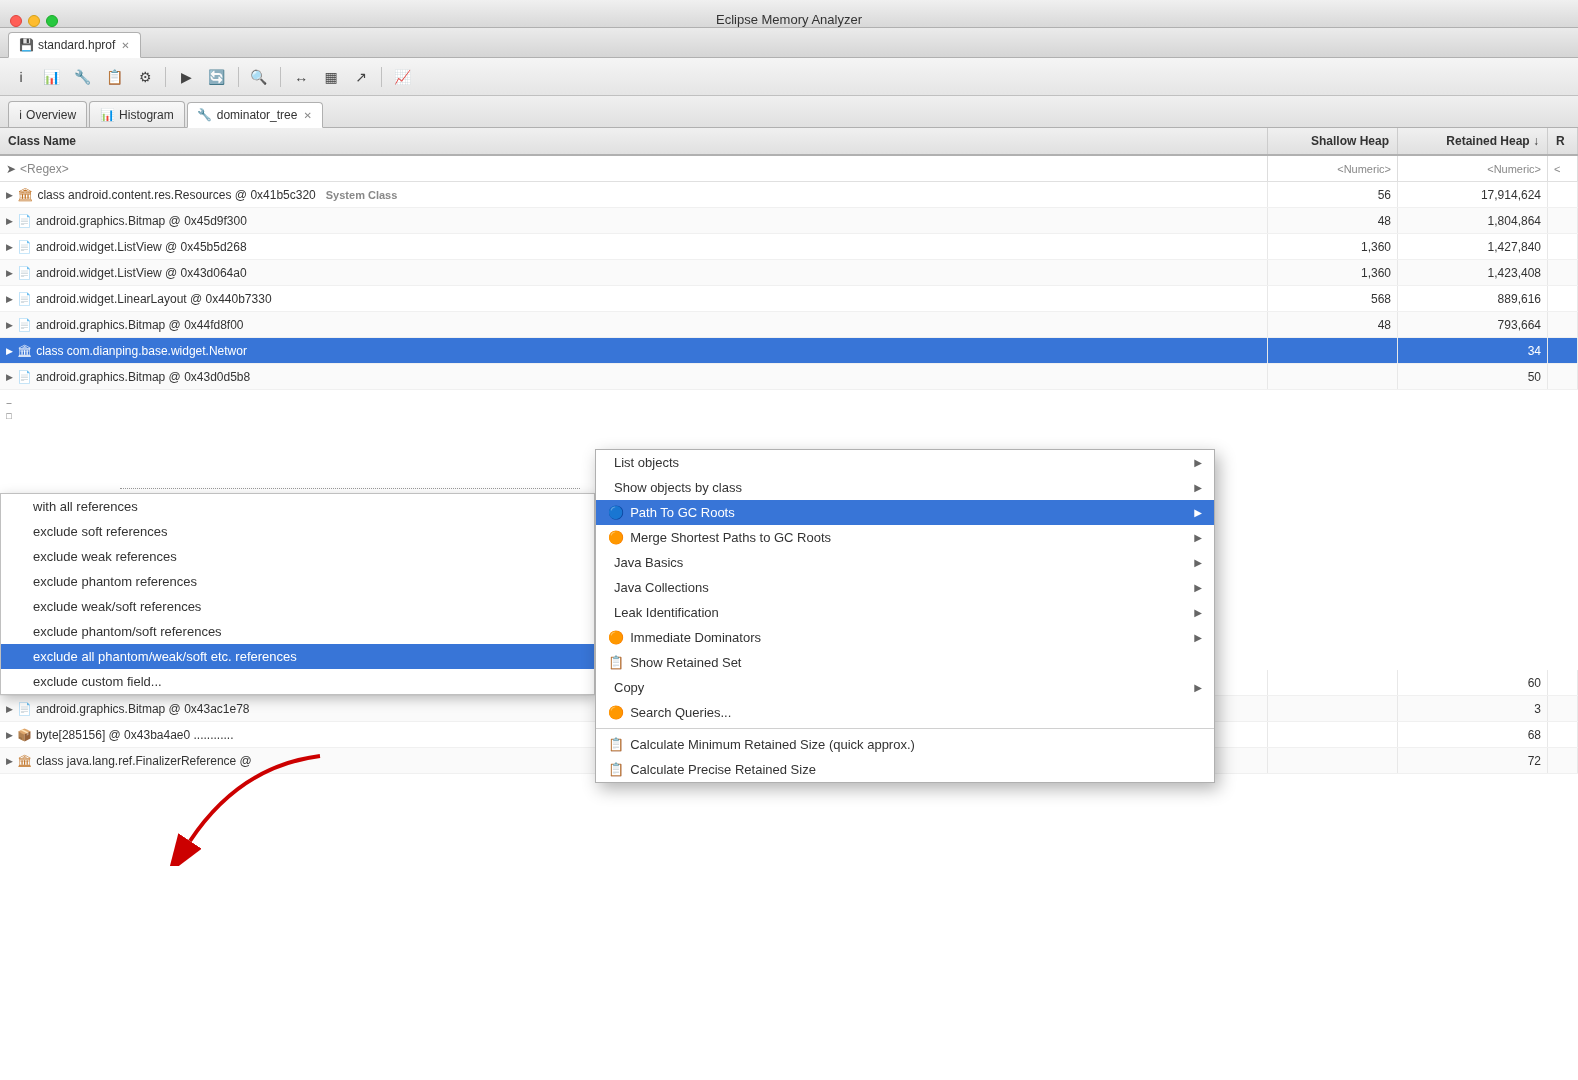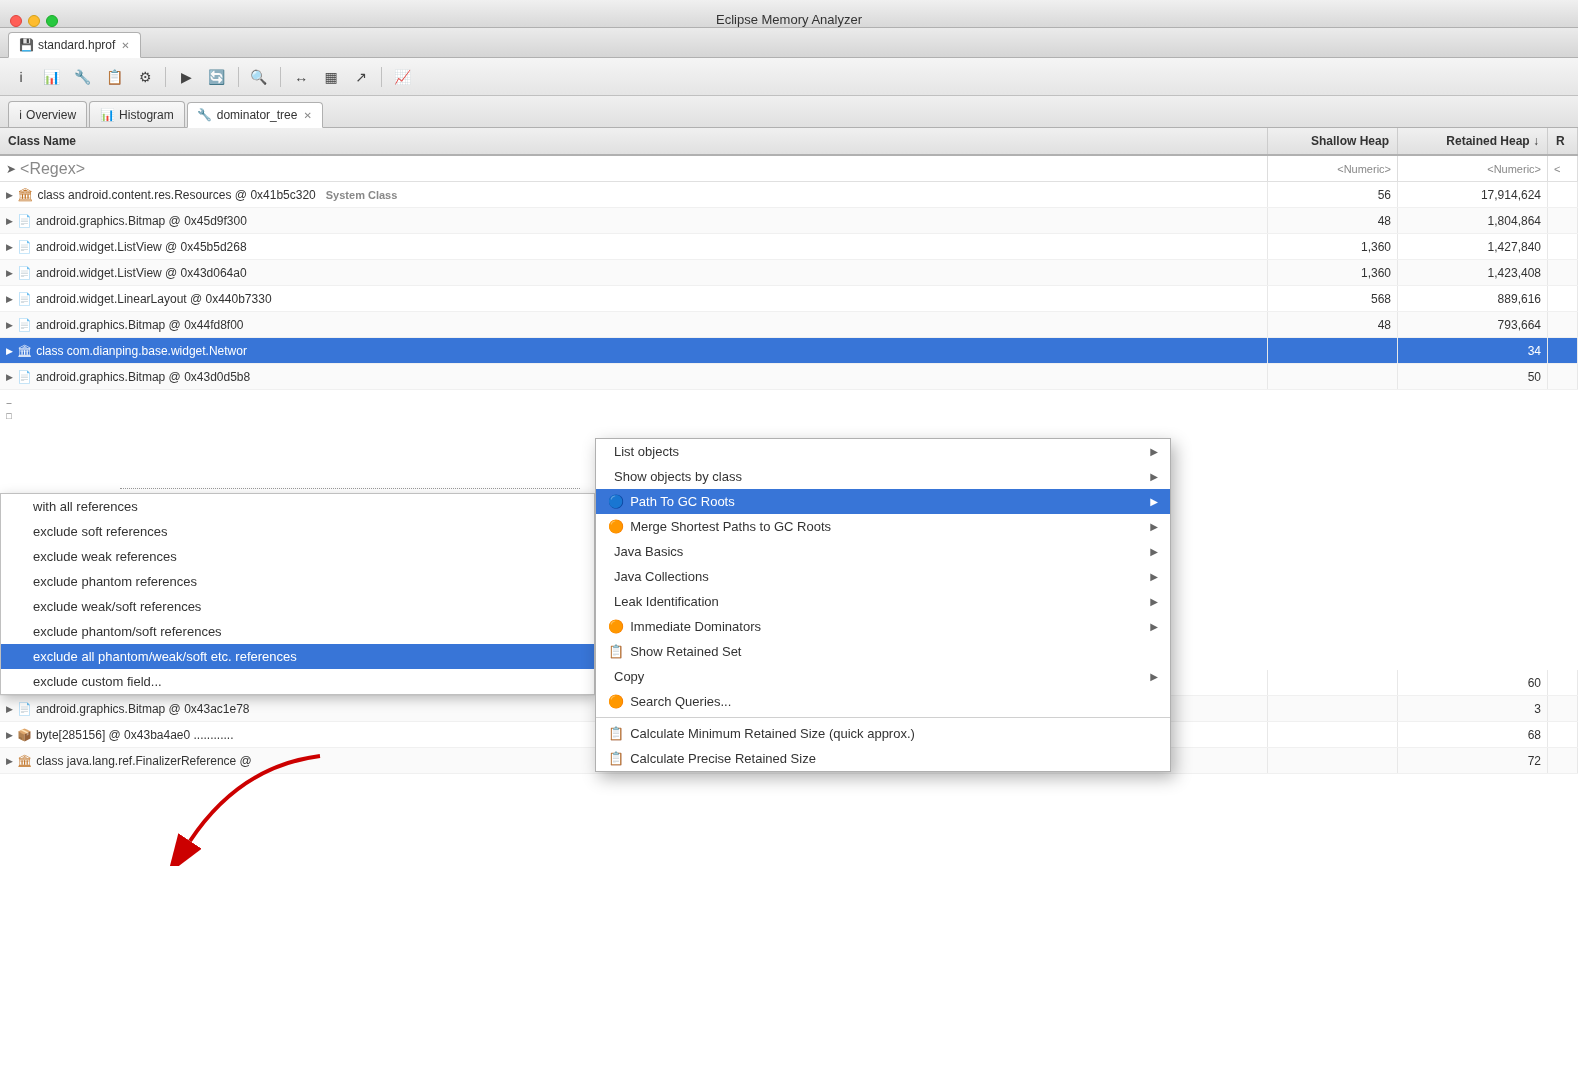"<Regex>" span { font-size: 16px -> 12px }
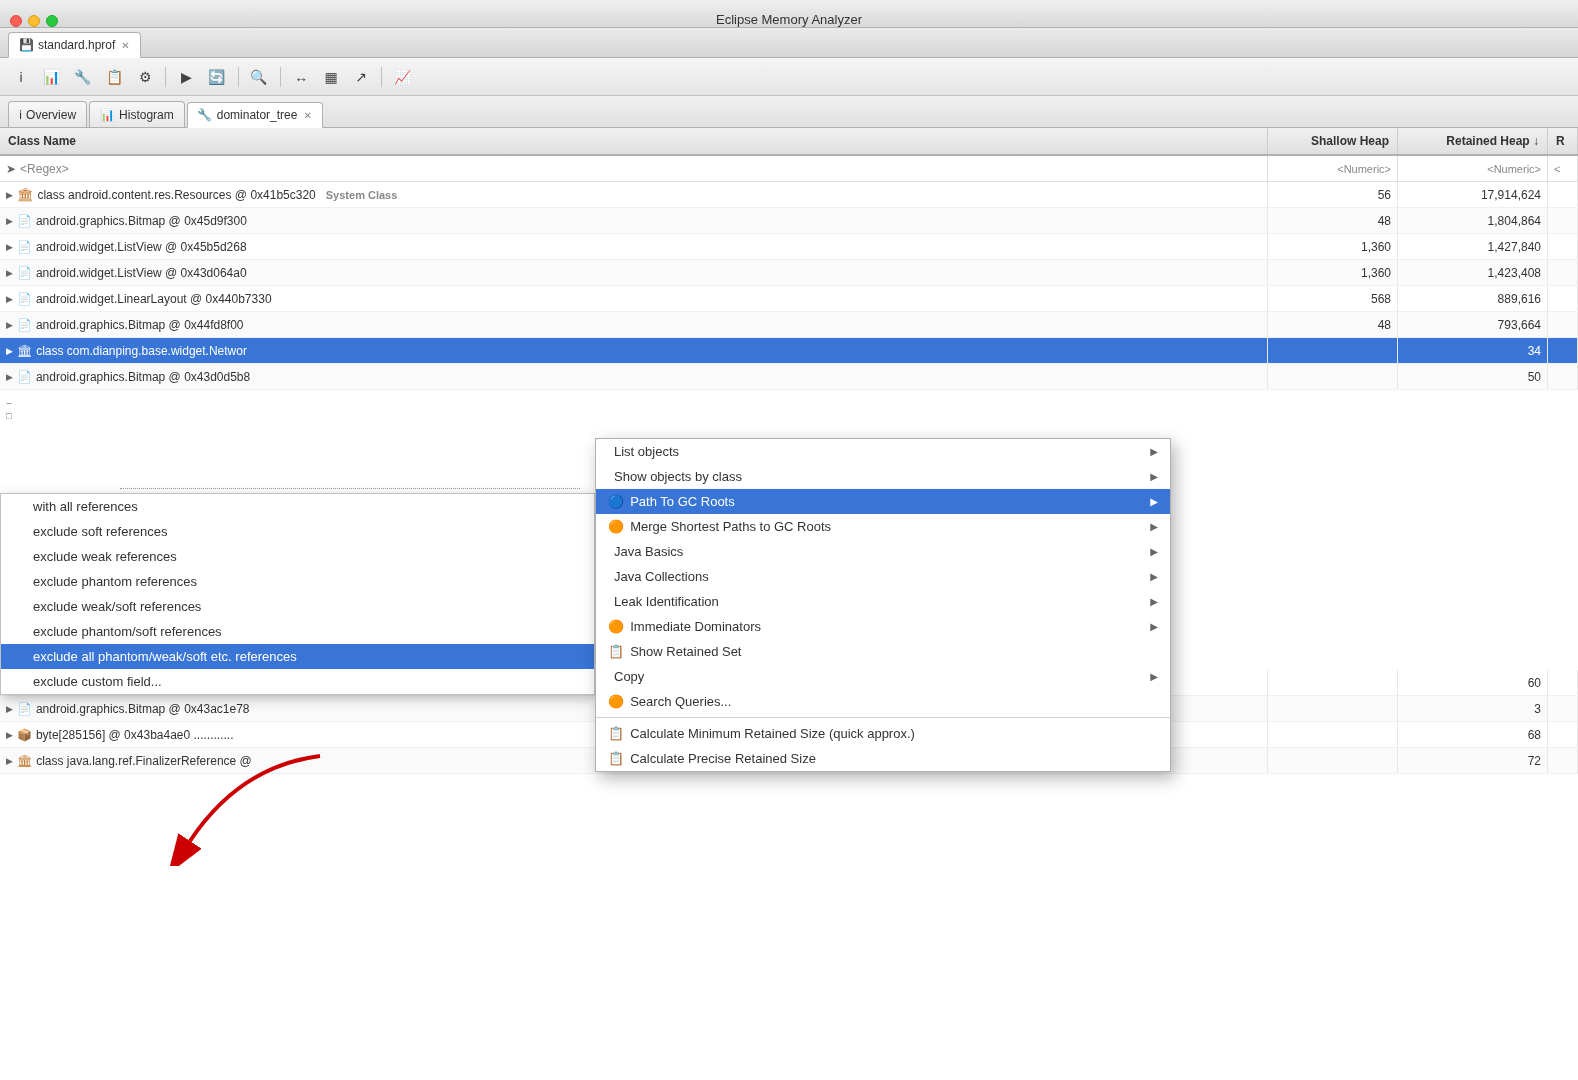"List objects" .context-menu { top: 310px -> 321px; width: 576px -> 620px }
